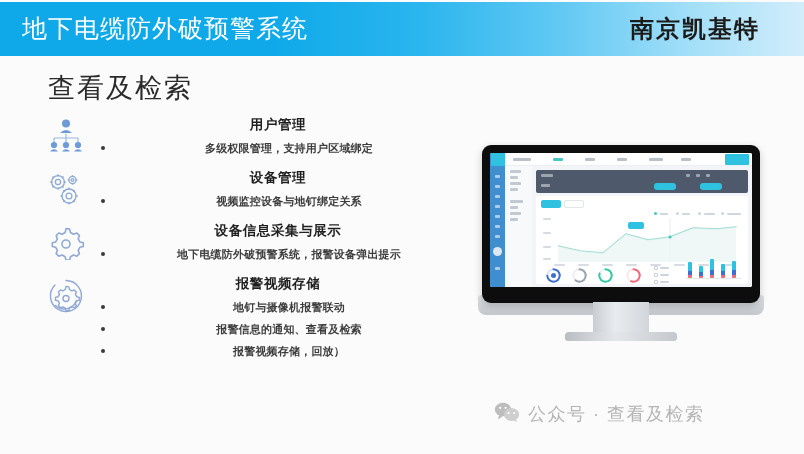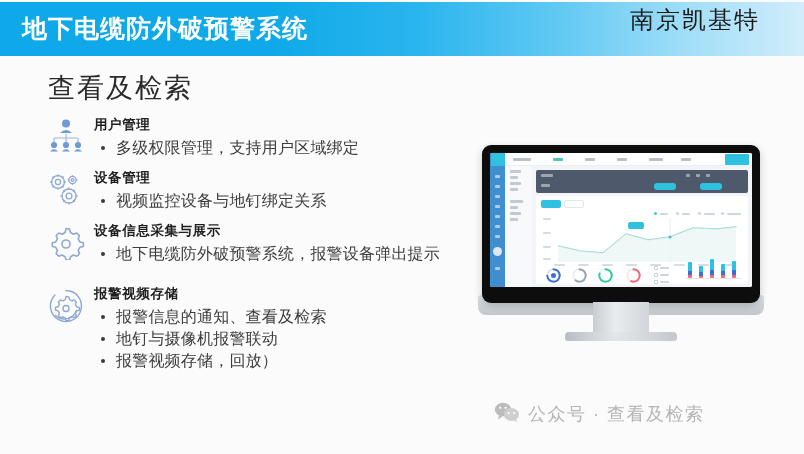"地下电缆防外破预警系统" #header-title { font-weight: bold -> normal }
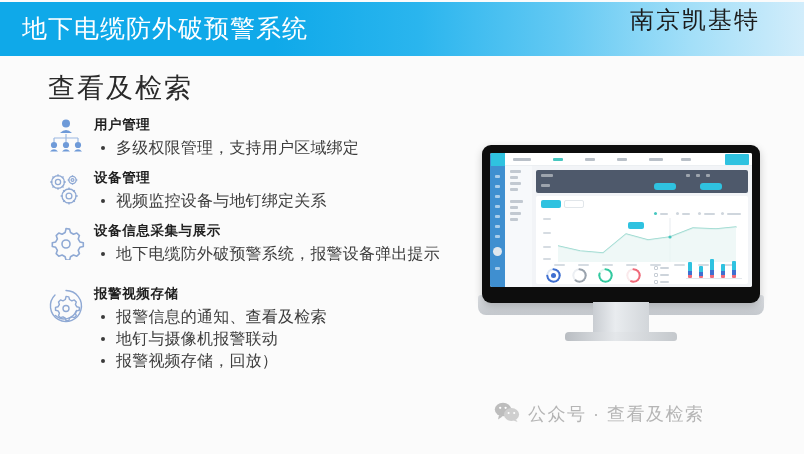"南京凯基特" #header-brand { font-weight: normal -> bold; top: 2px -> 11px }
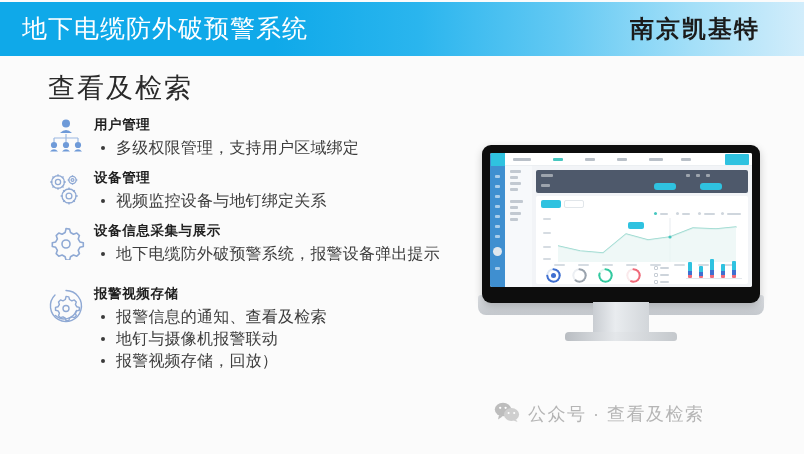"用户管理" .feature-body { text-align: none -> center }
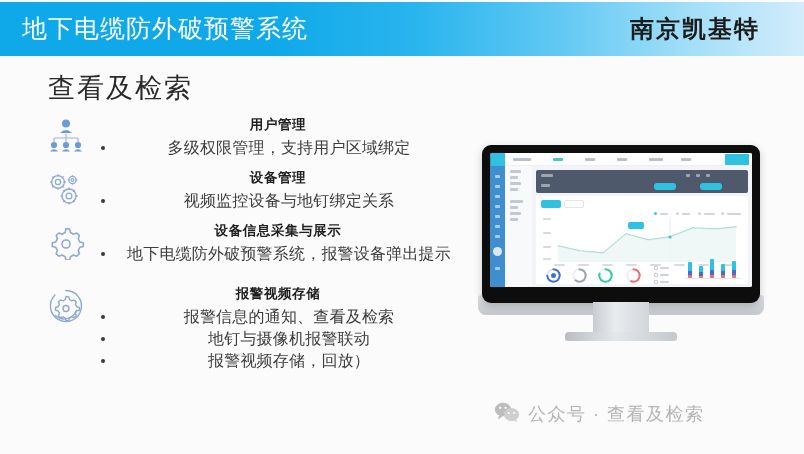"多级权限管理，支持用户区域绑定" .feature-bullets li { font-size: 16px -> 11px; font-weight: none -> bold }
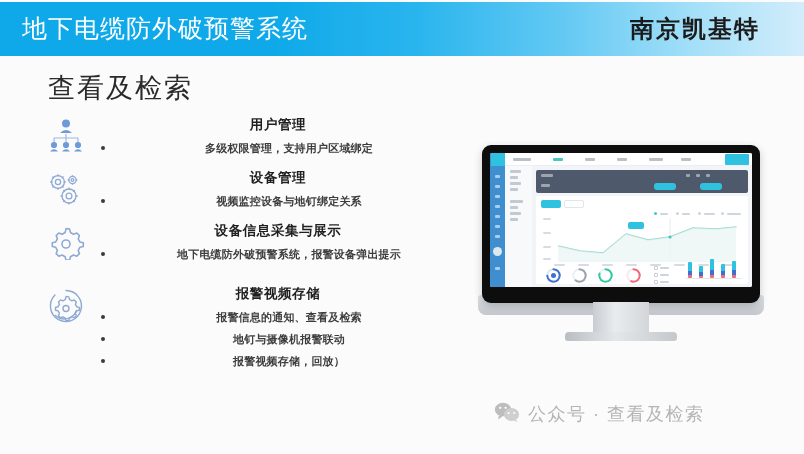"设备信息采集与展示" #feature-section-2 { margin-bottom: 20px -> 10px }
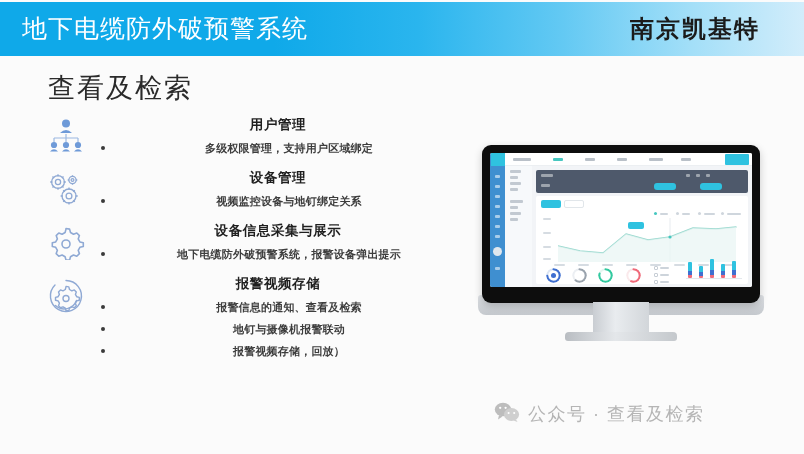"报警信息的通知、查看及检索" li { order: before "地钉与摄像机报警联动" -> after "地钉与摄像机报警联动" }
